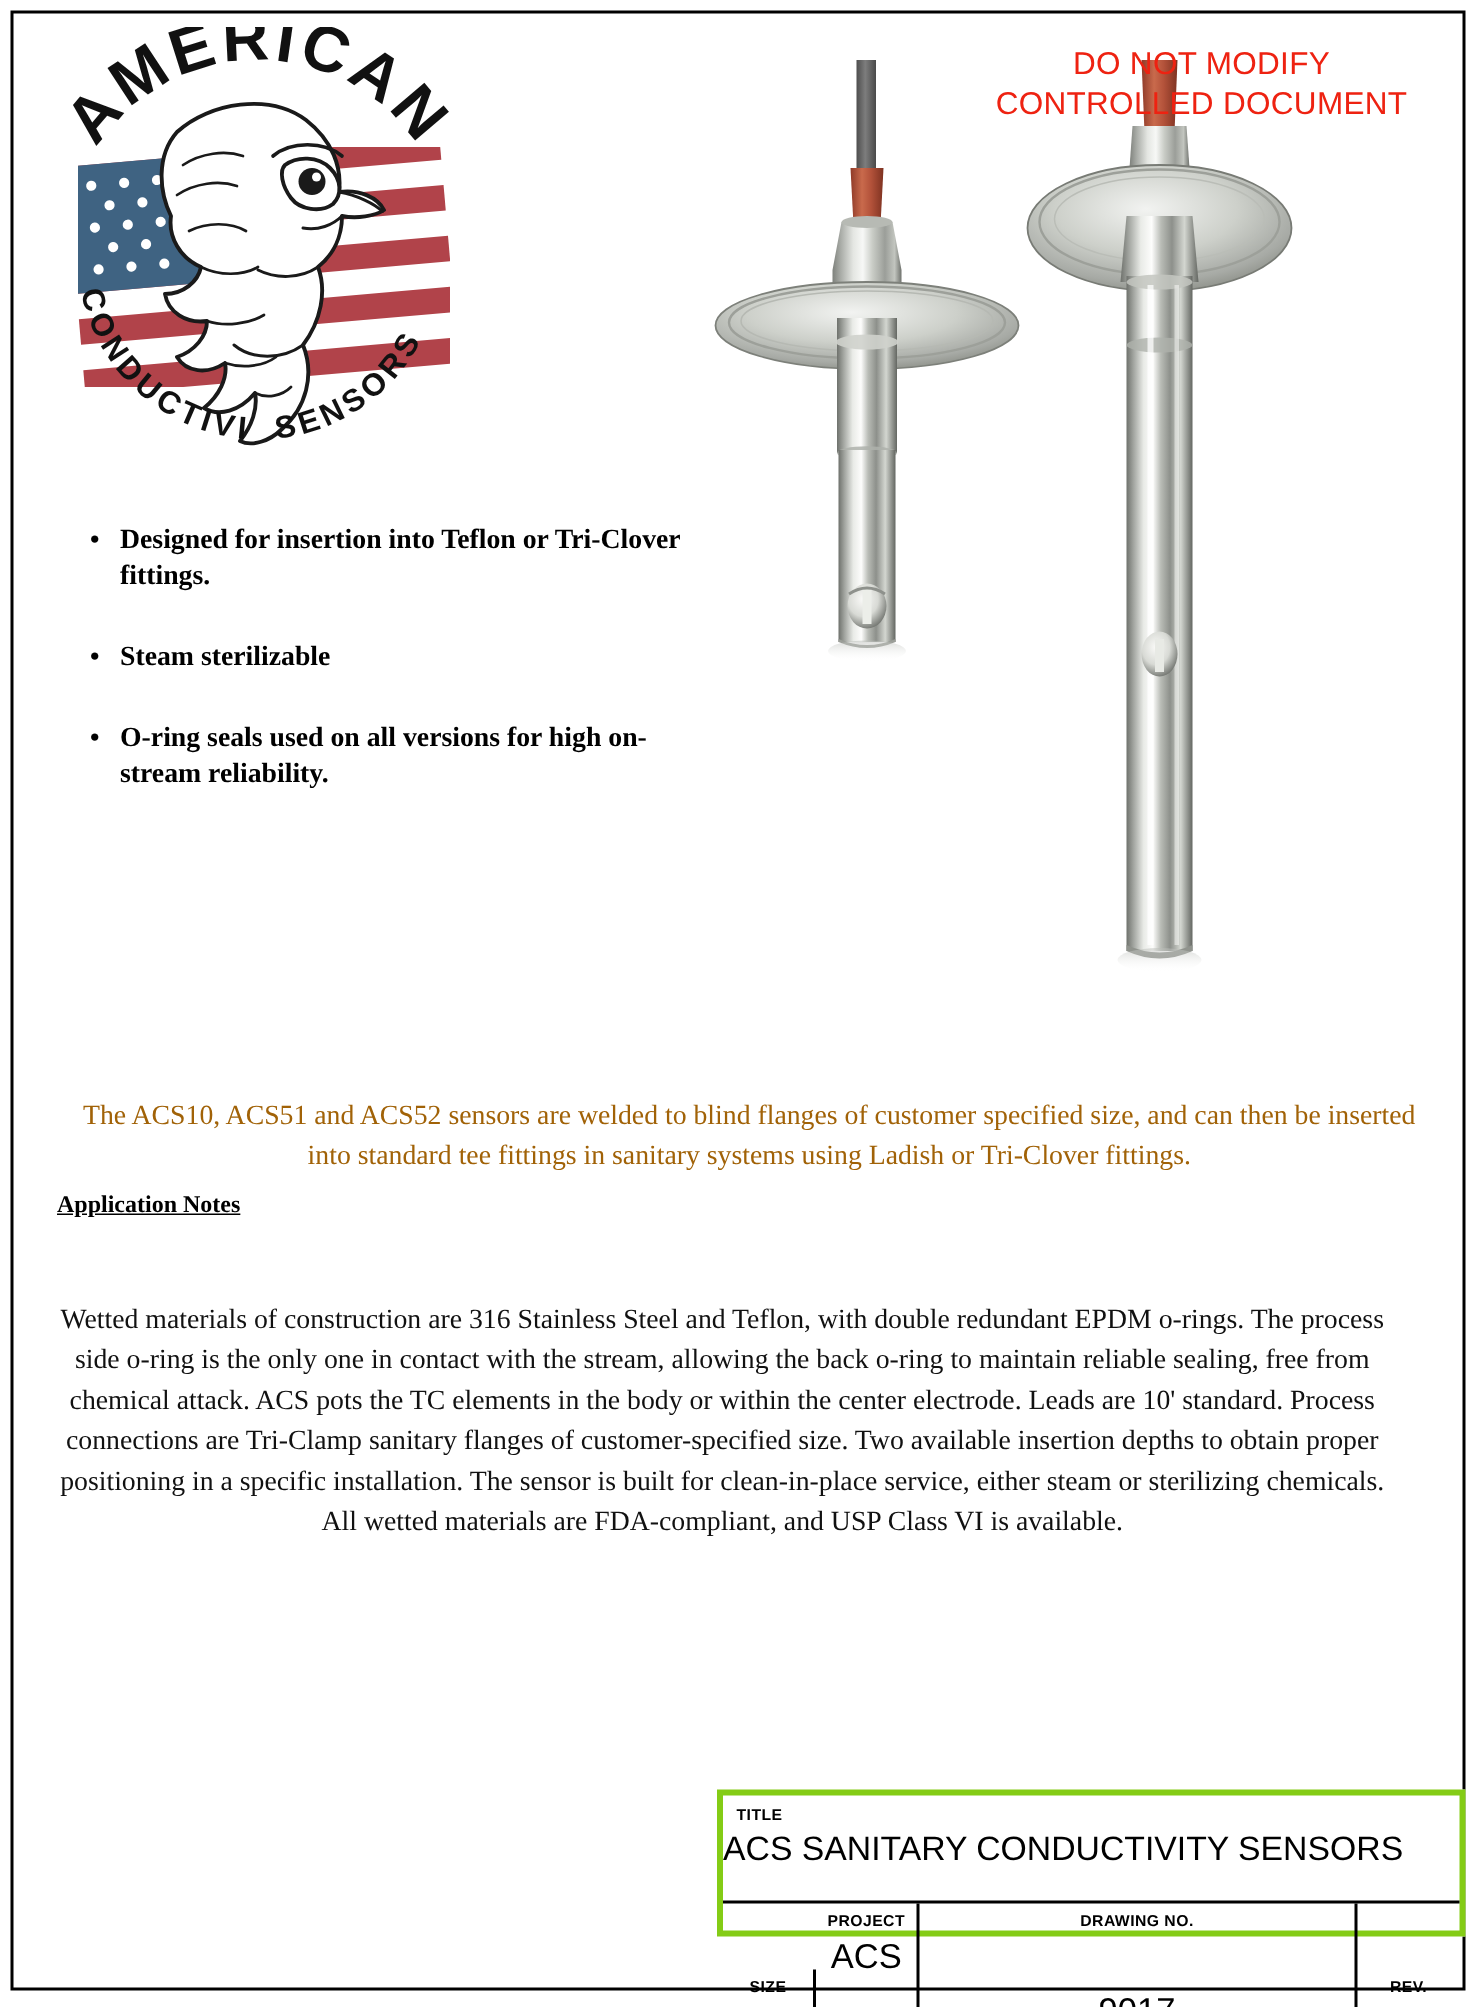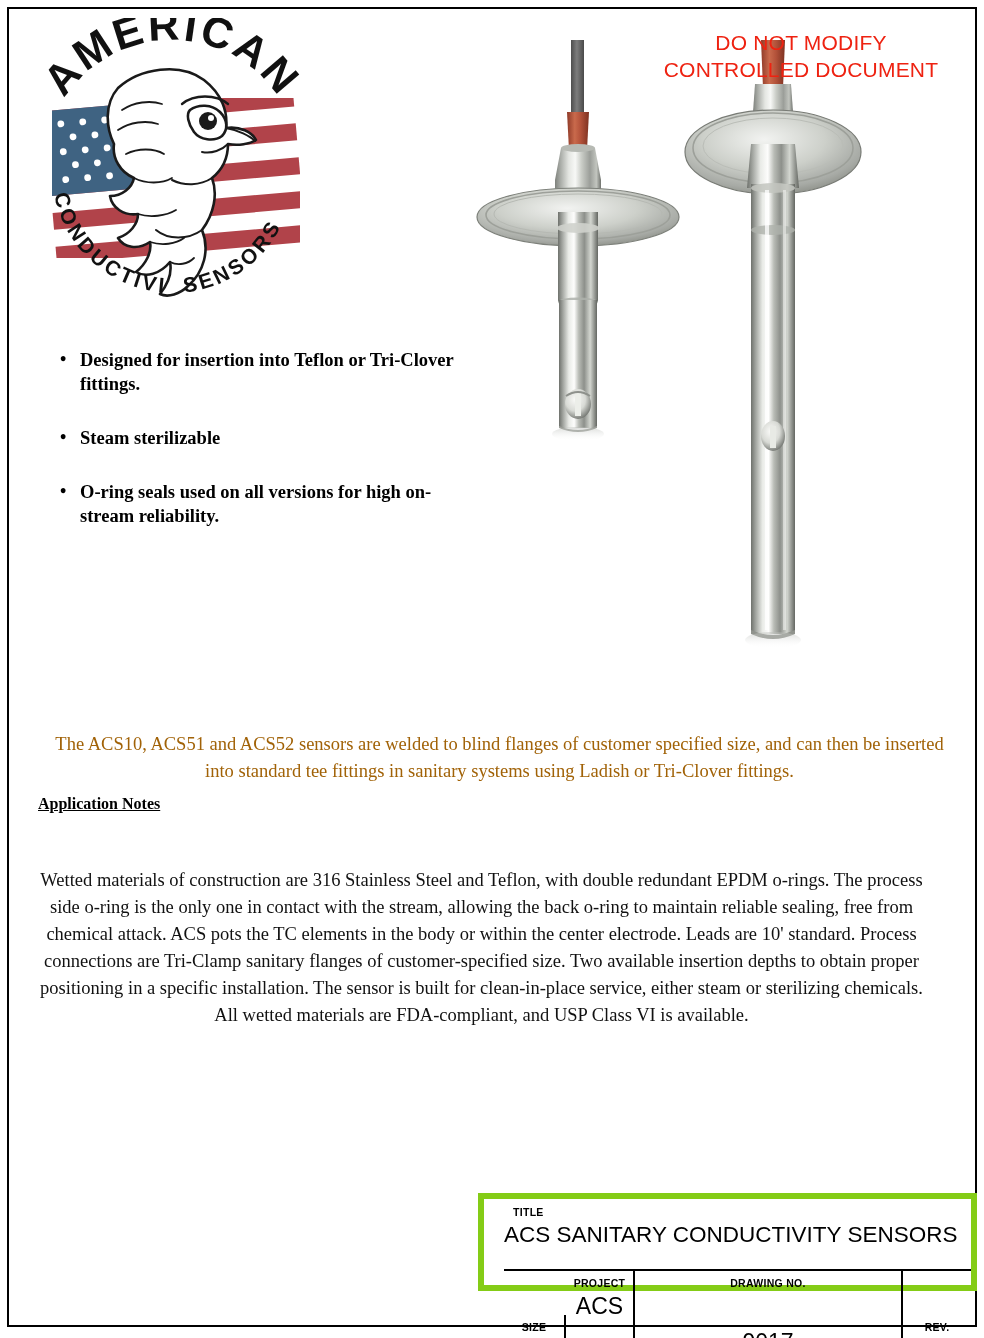"TITLE" .titleblock { border: 6px solid #84cc16 -> 4px solid #84cc16; padding-left: 20px -> none }
